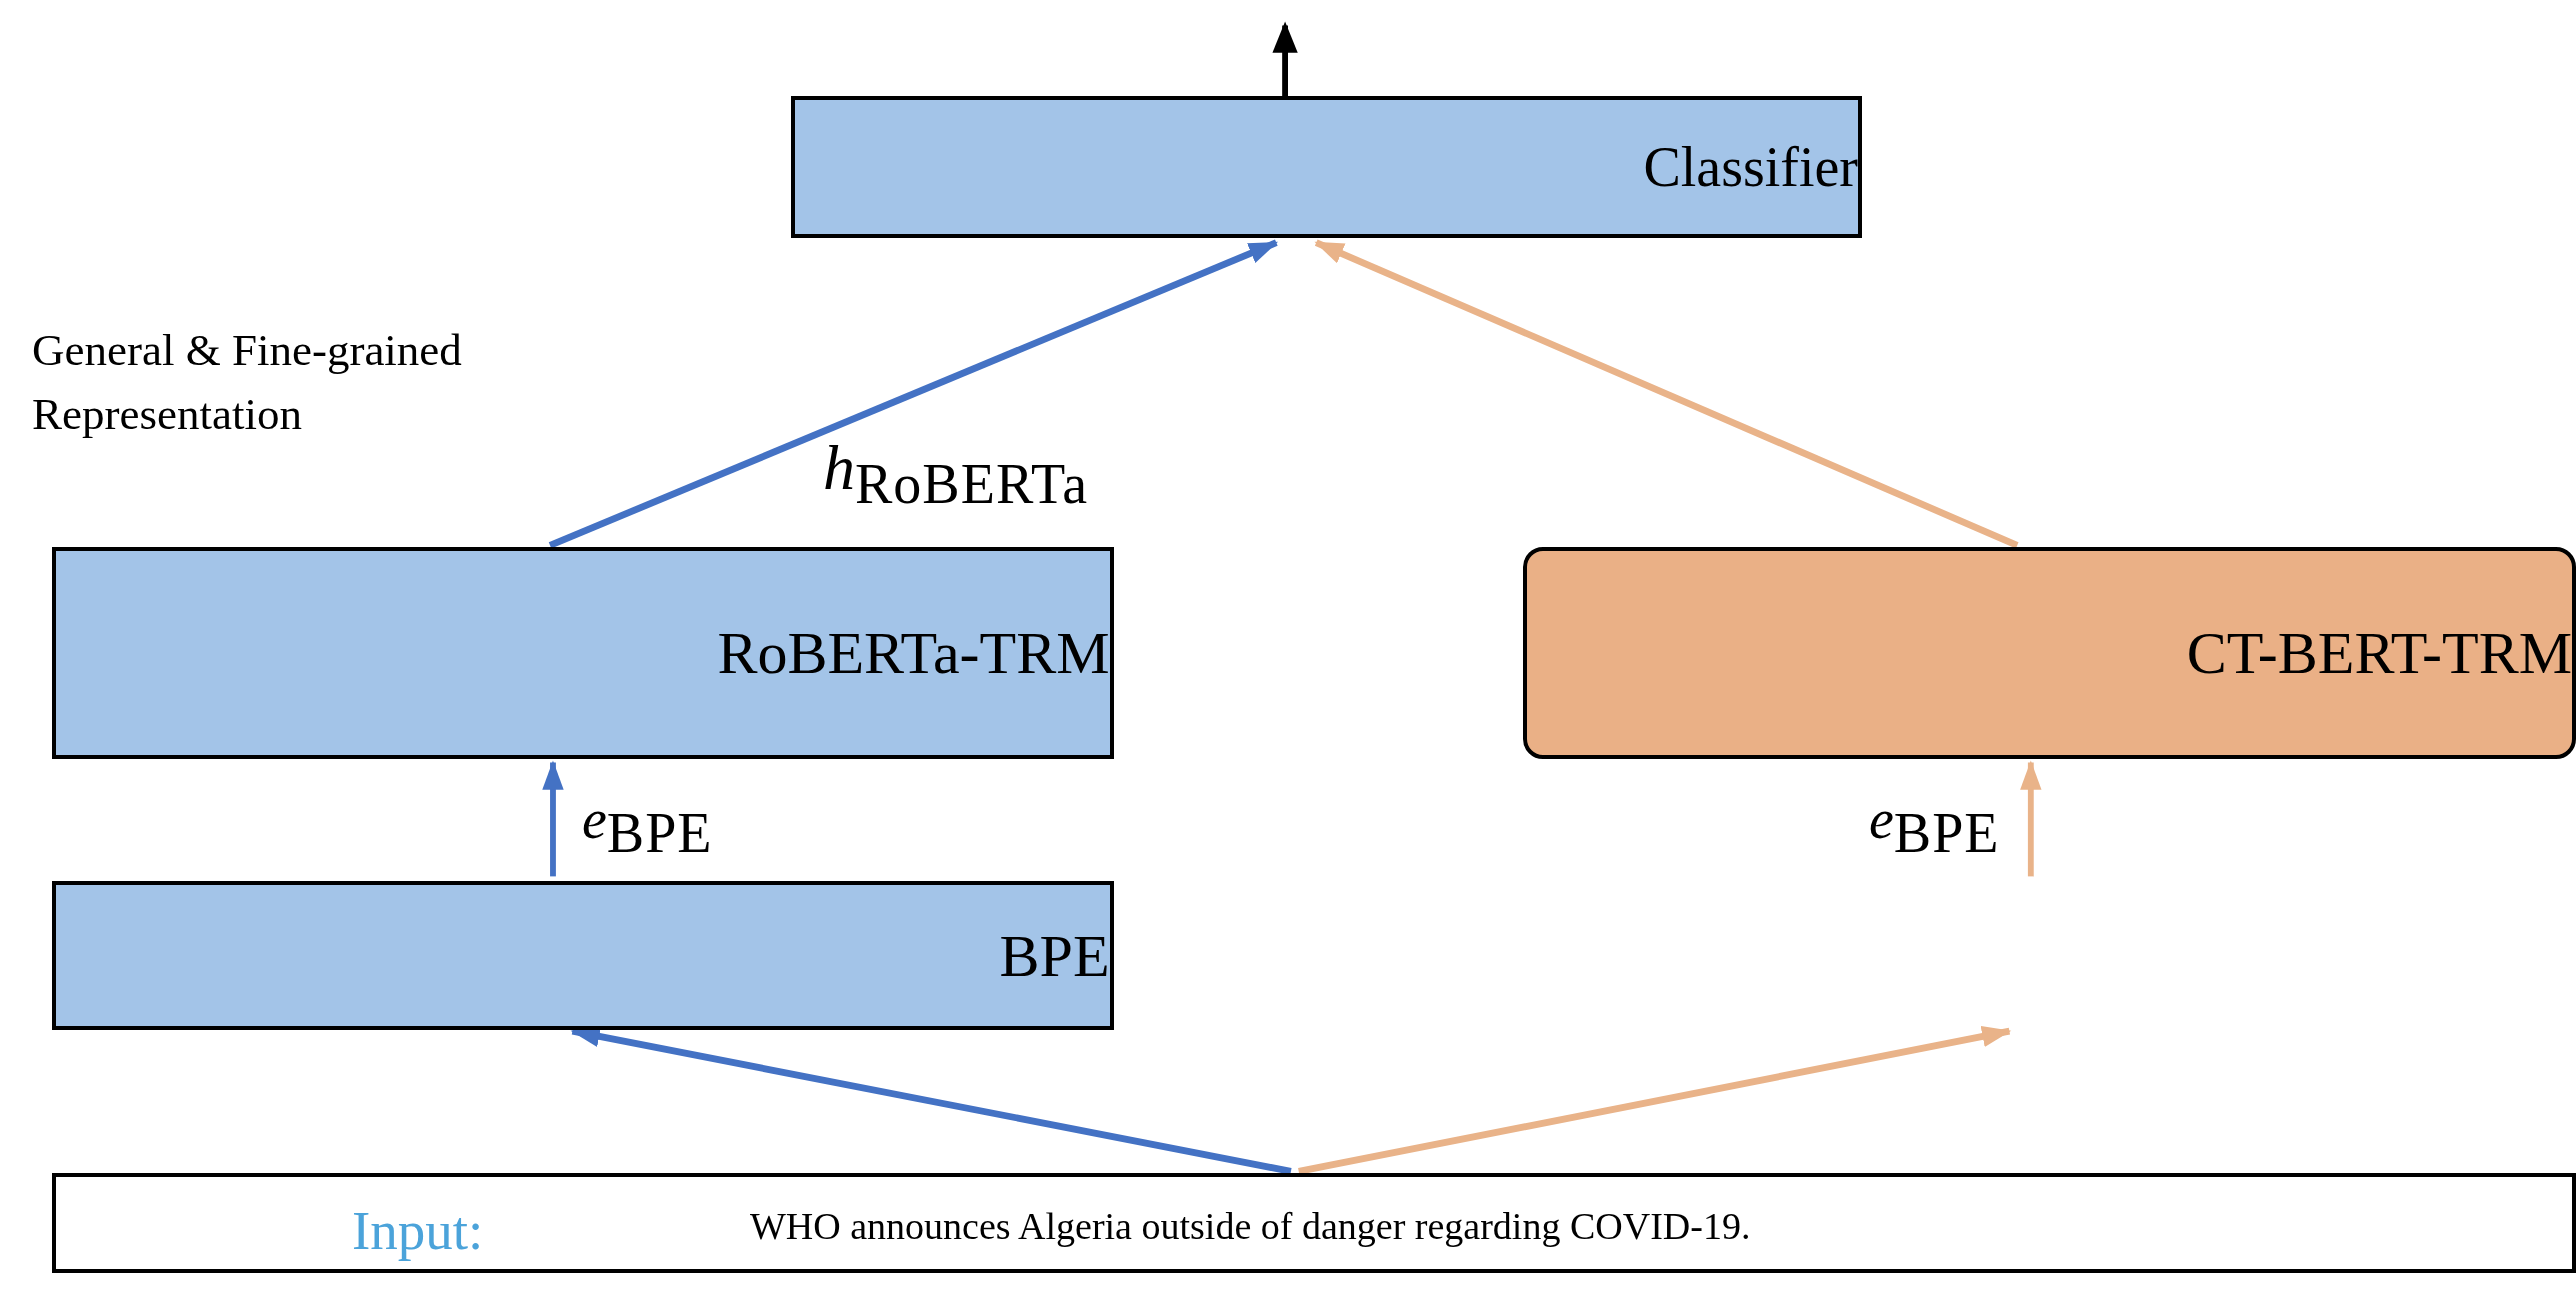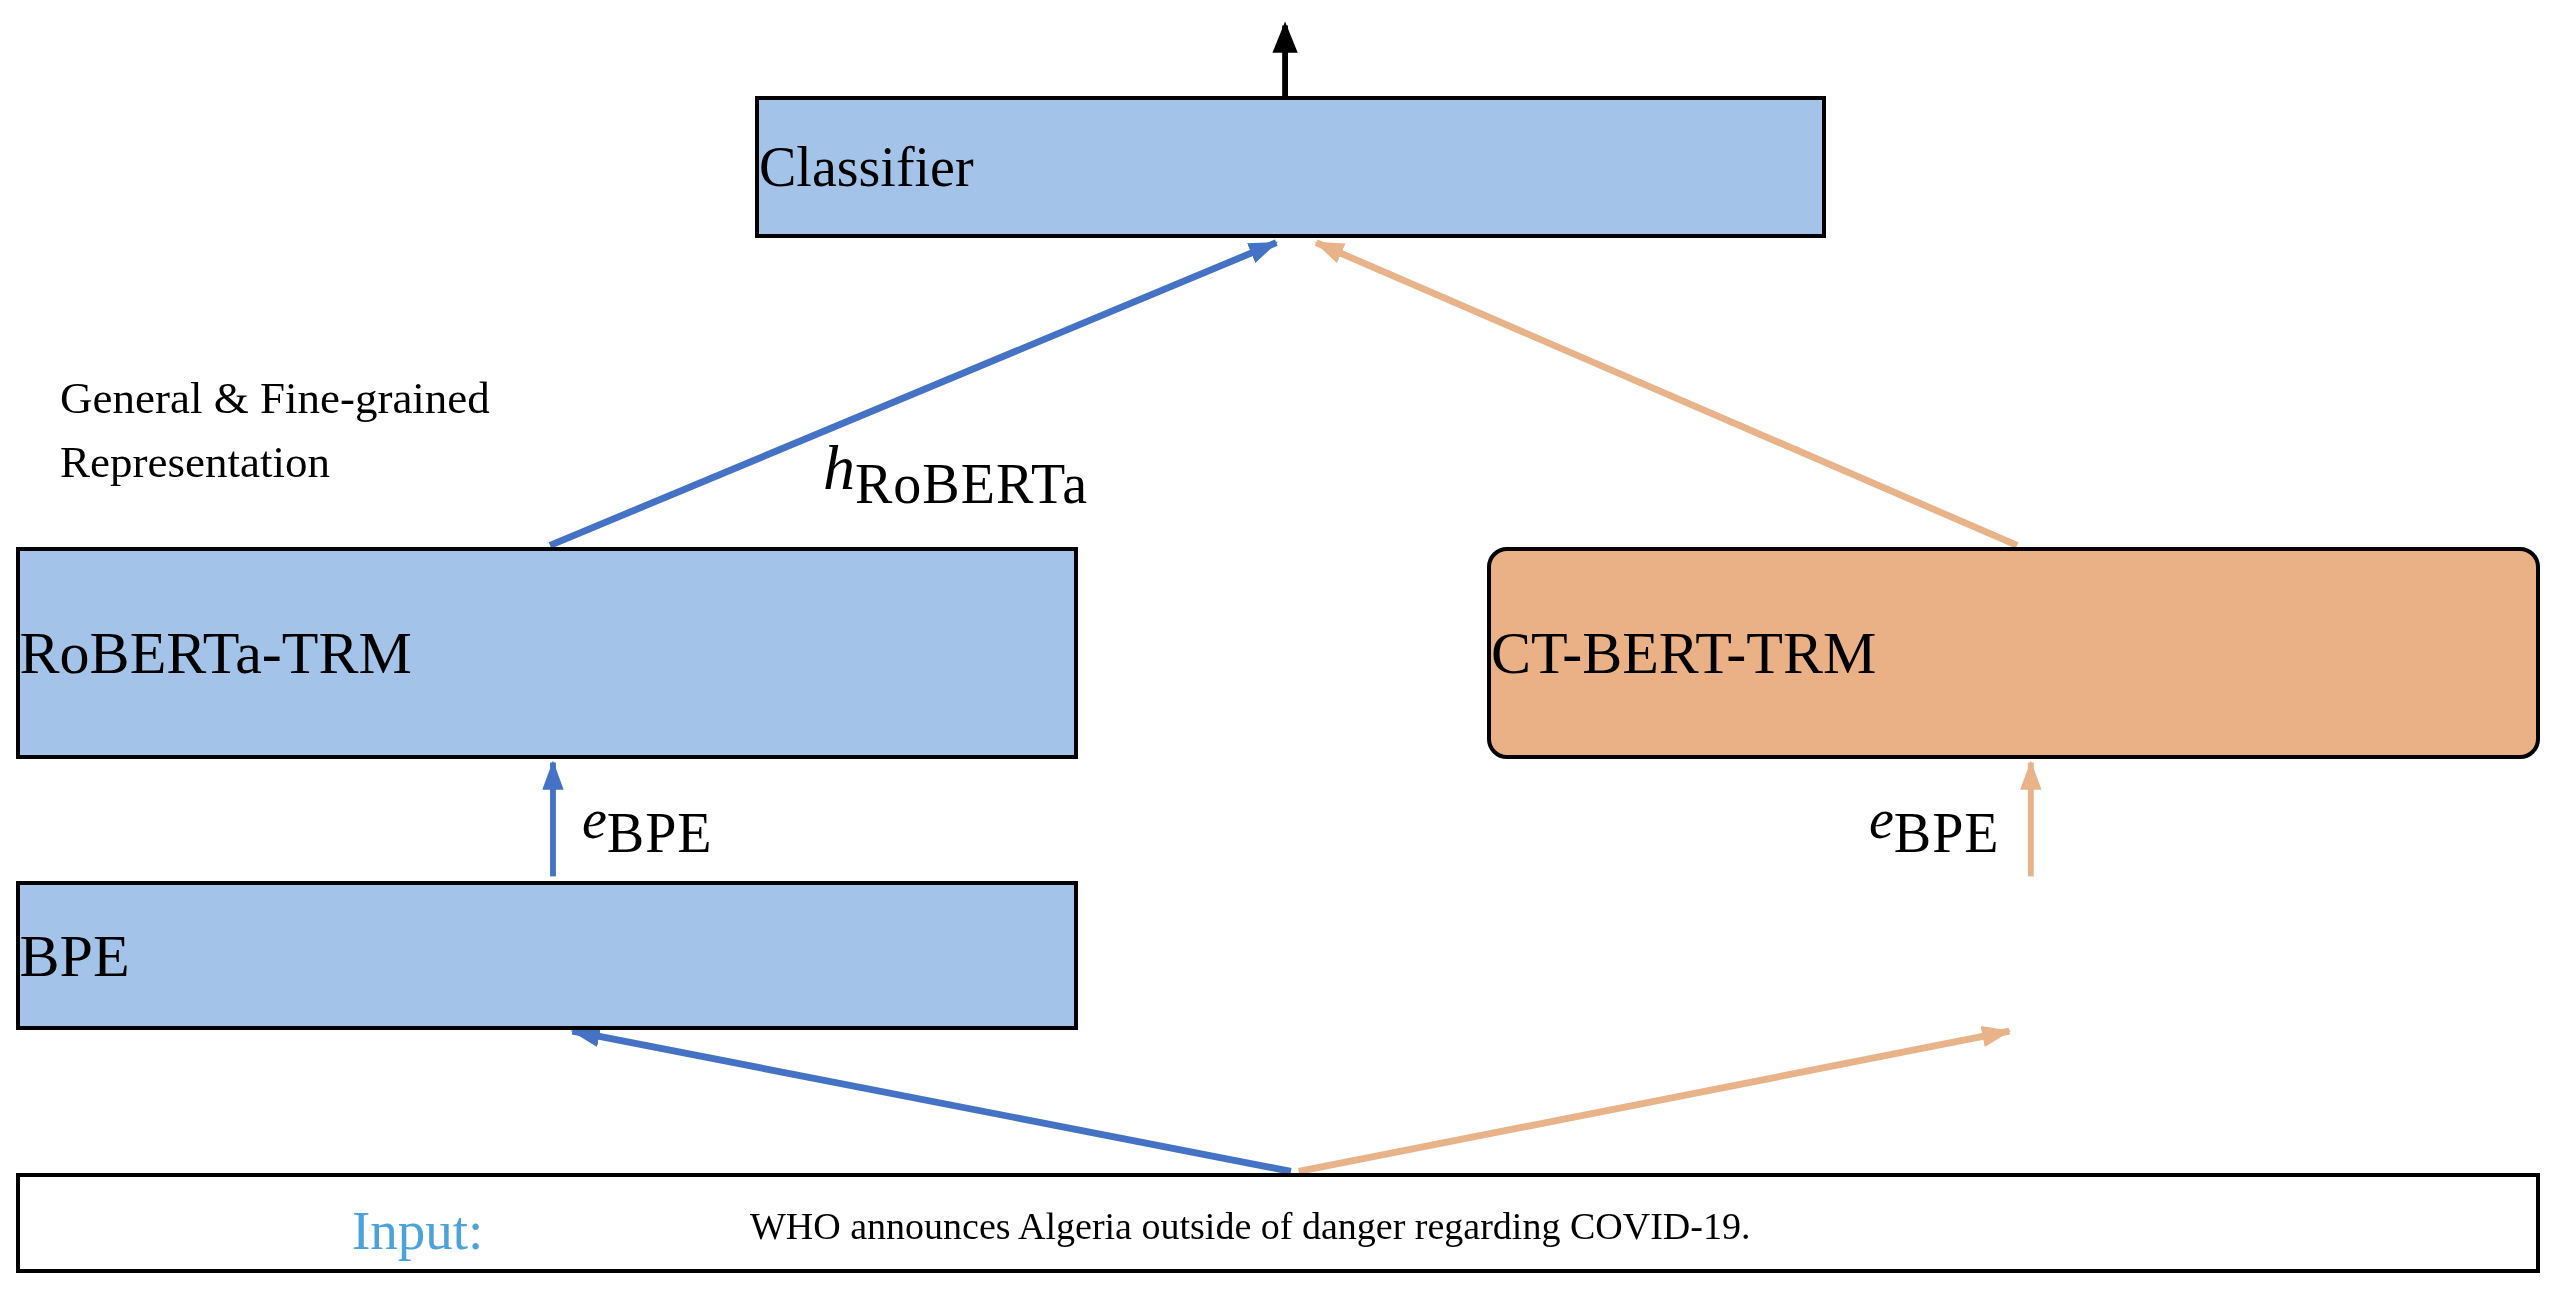"Classifier" .box { justify-content: flex-start -> flex-end; margin-left: none -> 36px }
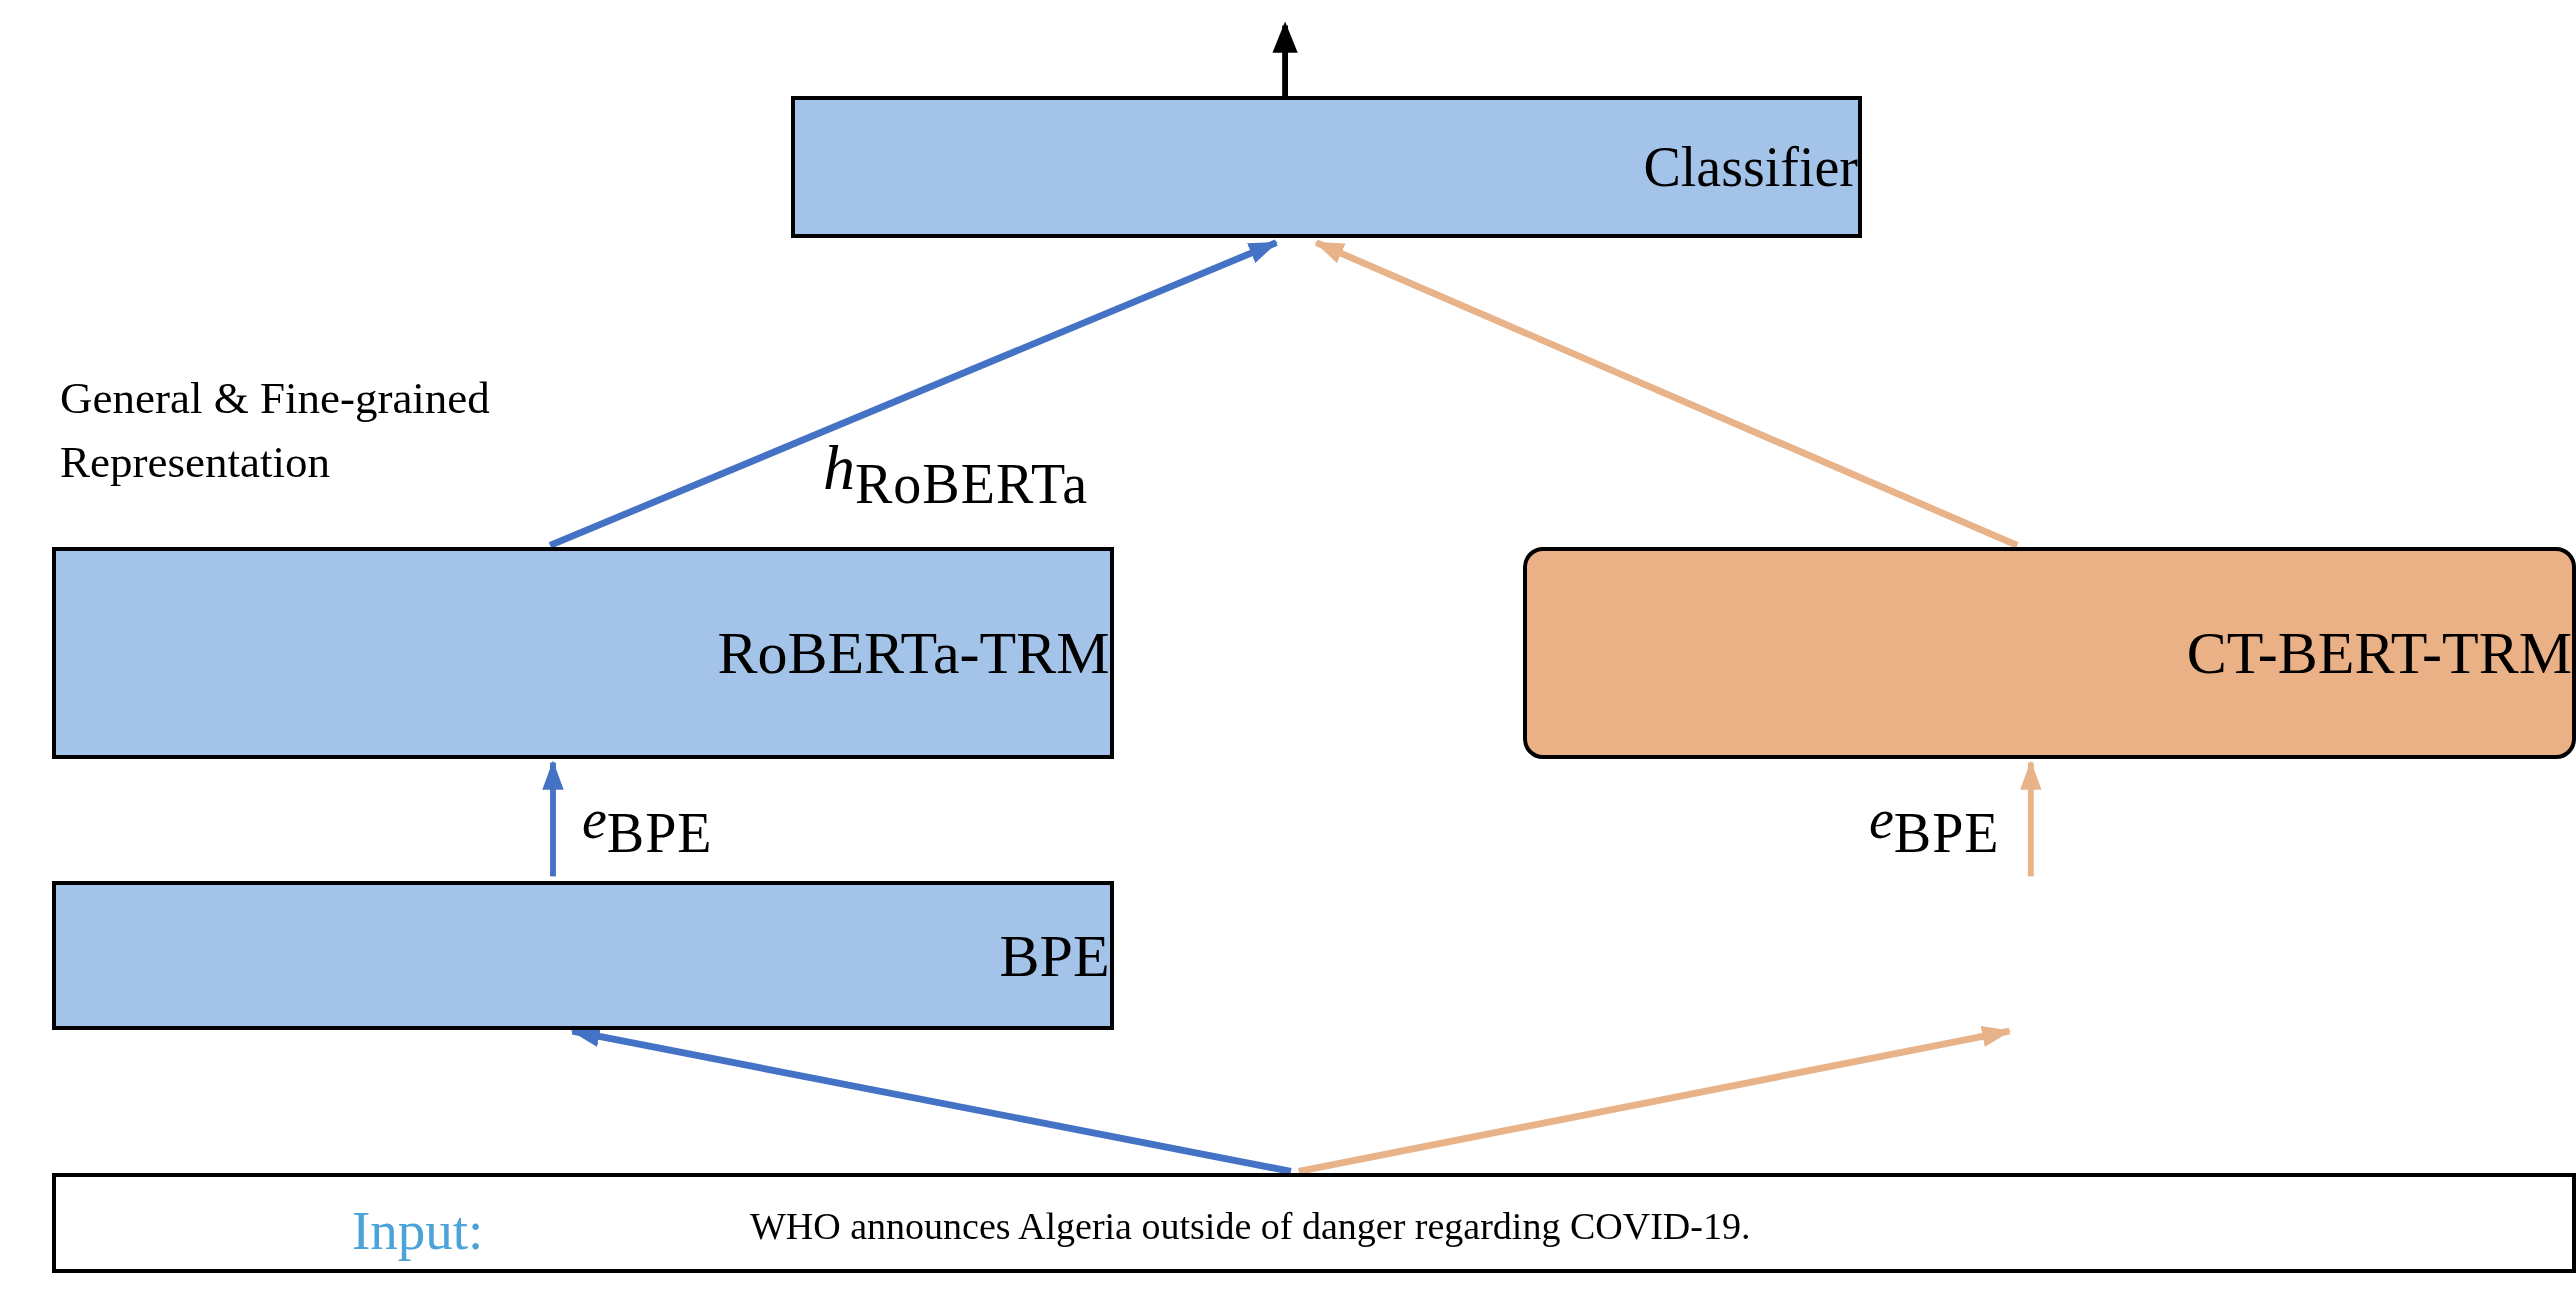"General & Fine-grained" div.side-note { left: 60px -> 32px; margin-top: 48px -> none }
